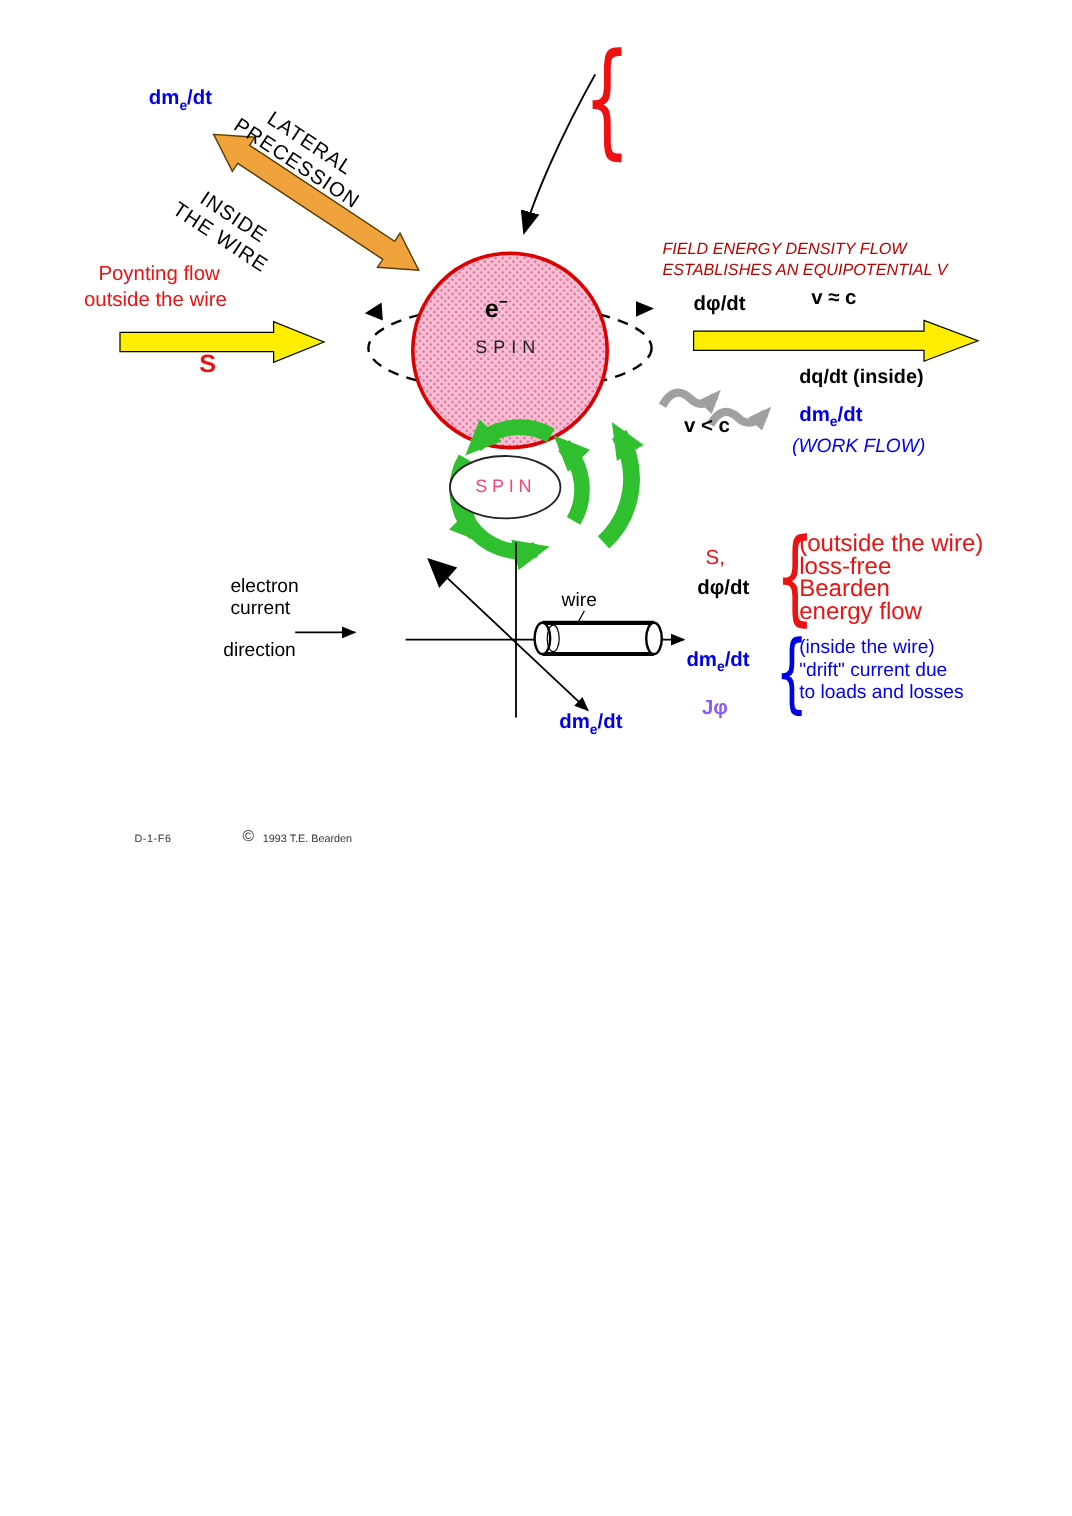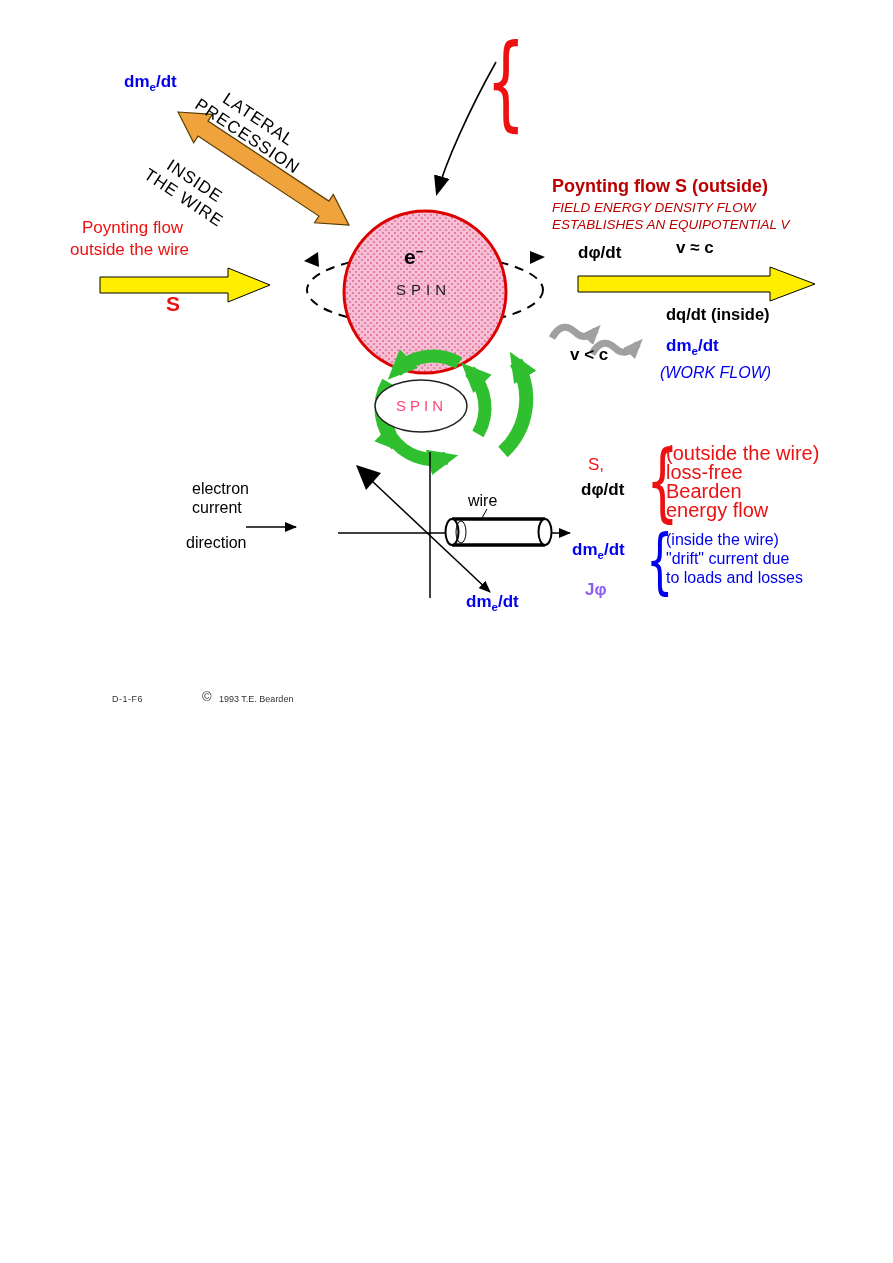"Poynting flow S (outside)" div.t { html: <div>Poynting flow S (outside)</div> -> none }
